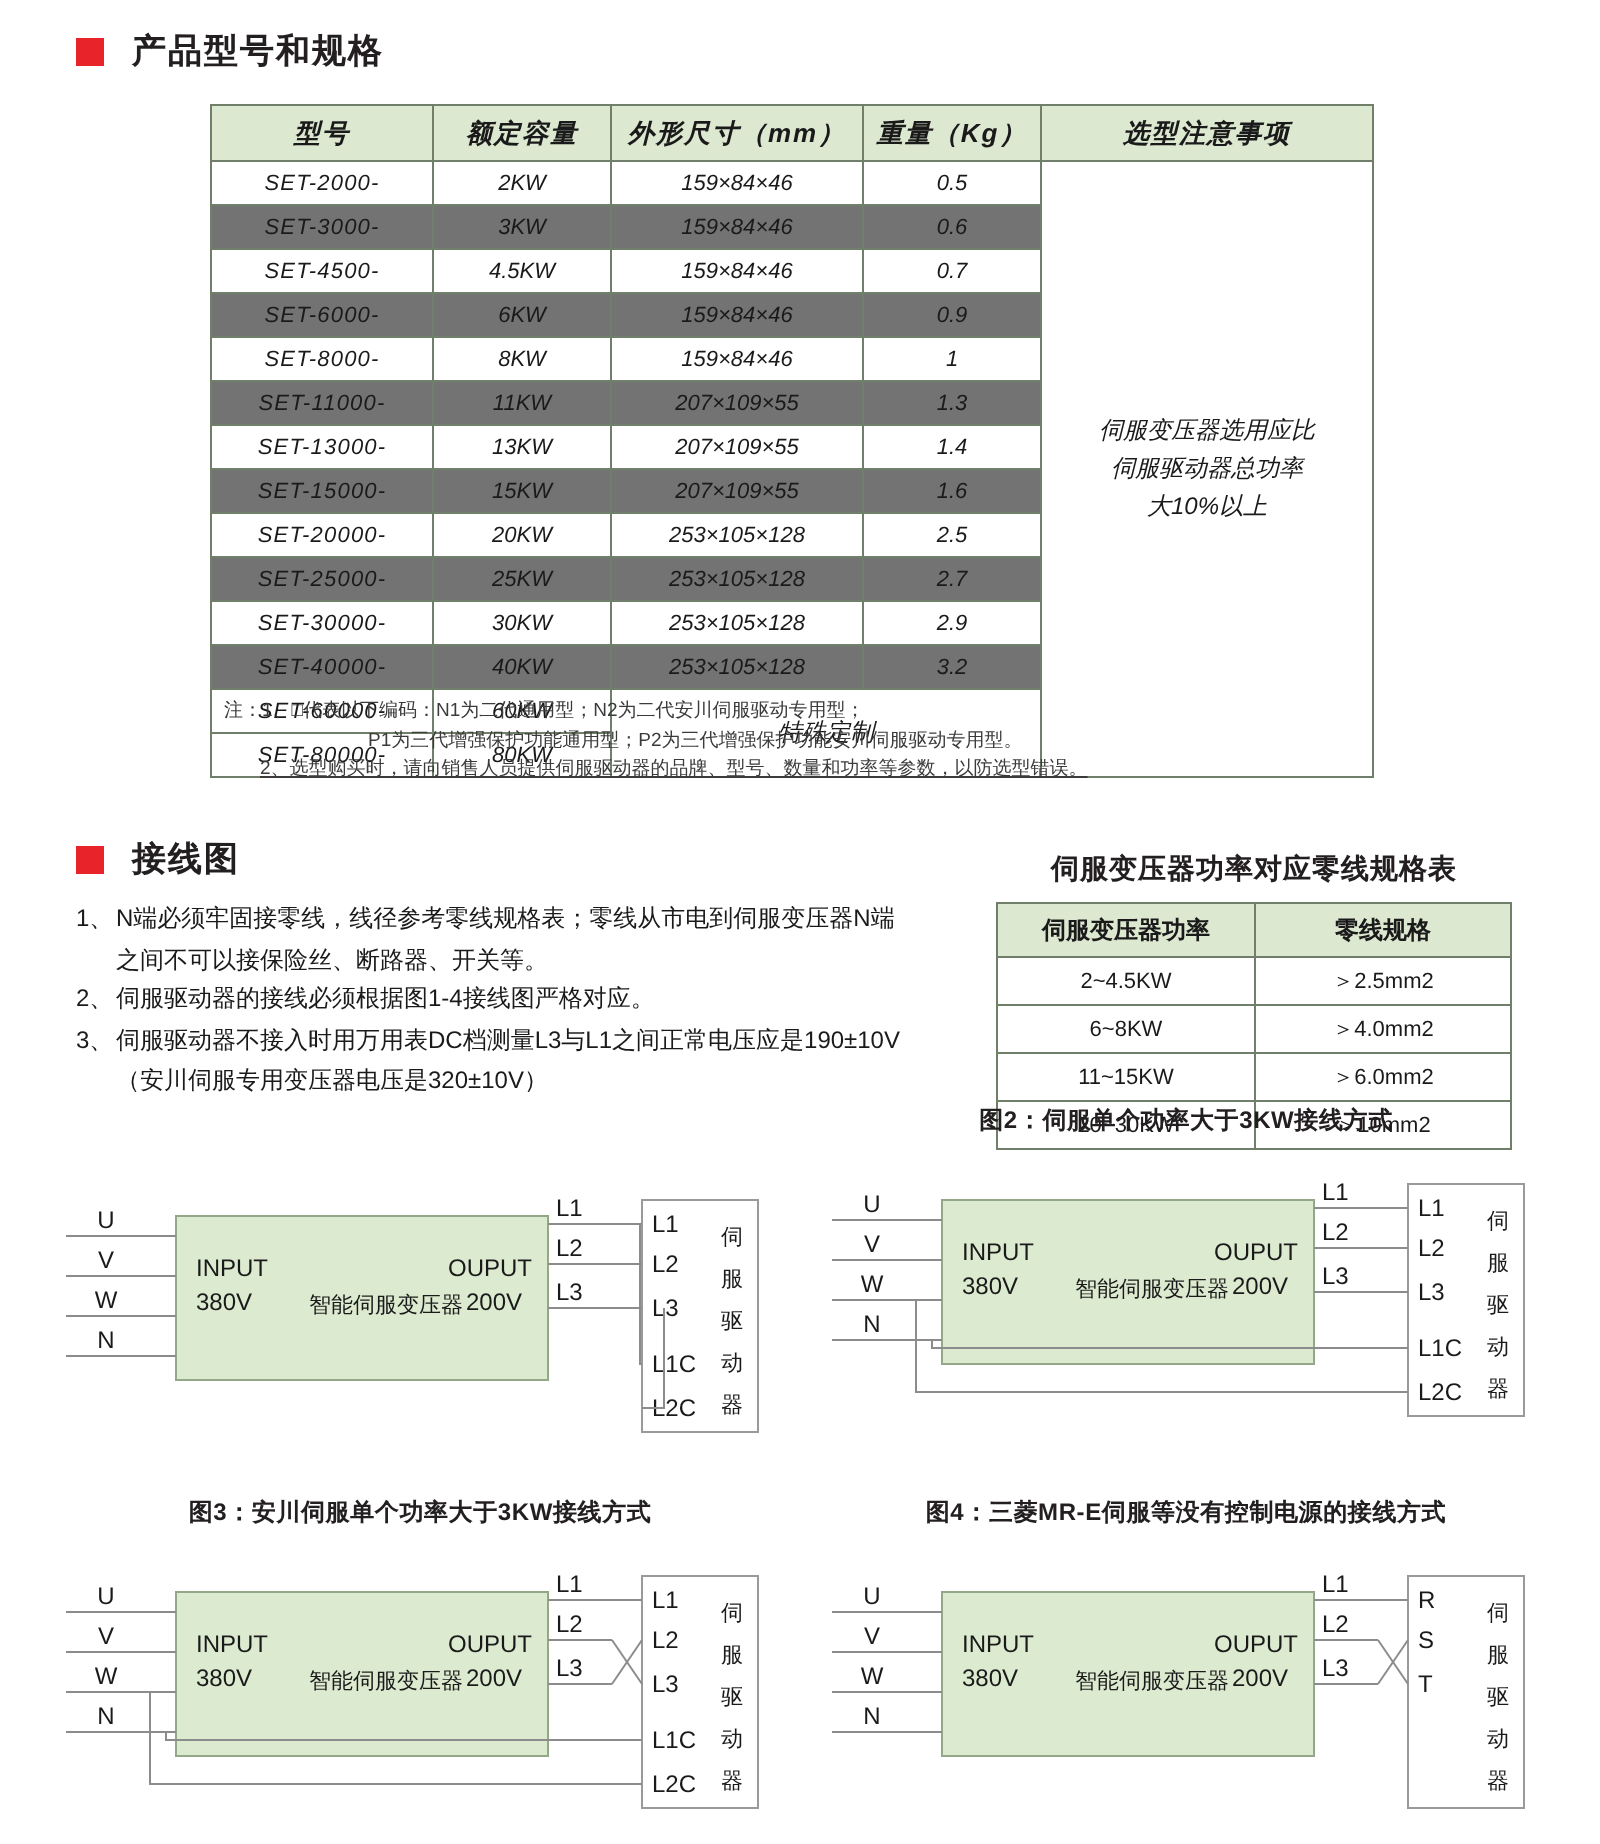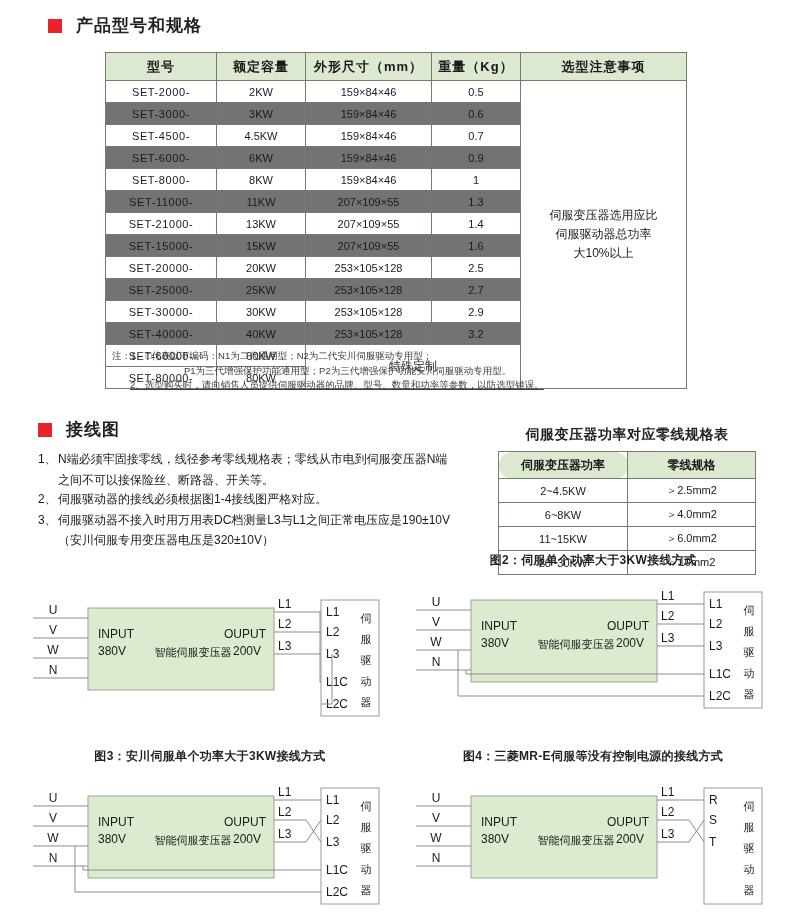"产品型号和规格" #head1 { left: 48px -> 38px }
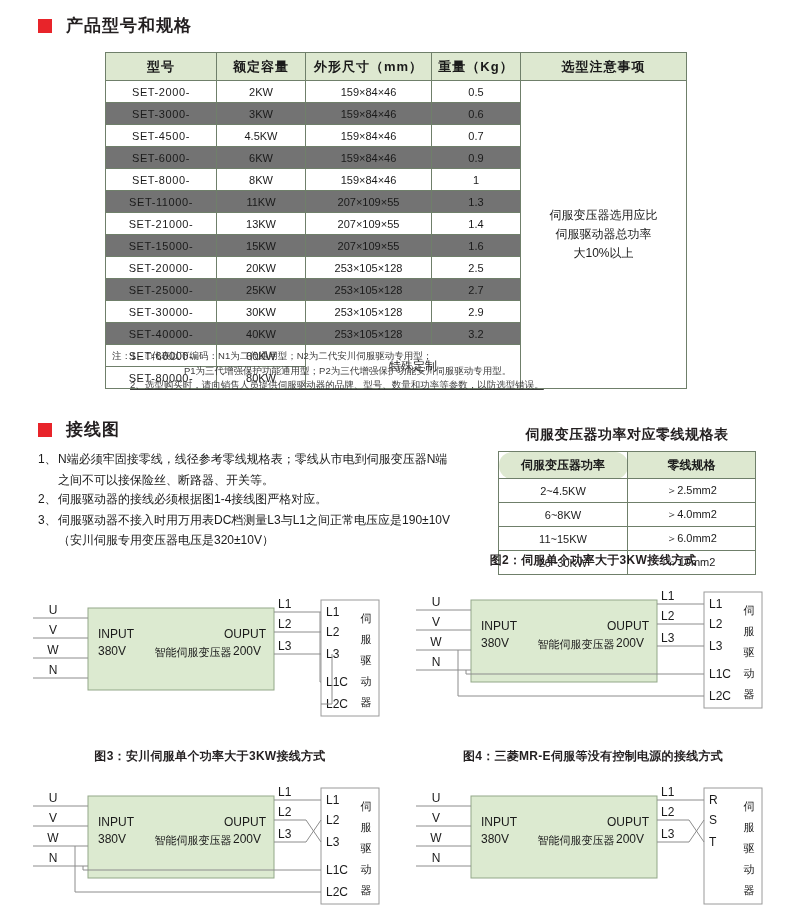"型号" #spec-table td,#spec-table th { font-style: none -> italic }
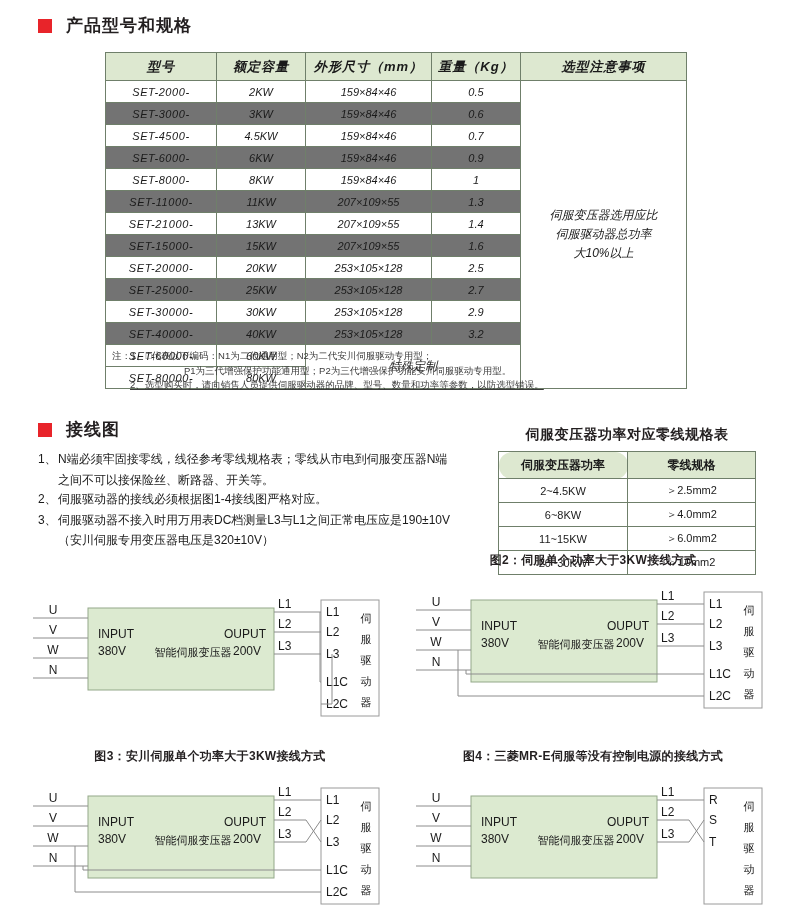"SET-21000-" td.c-model { text: SET-21000- -> SET-13000- }
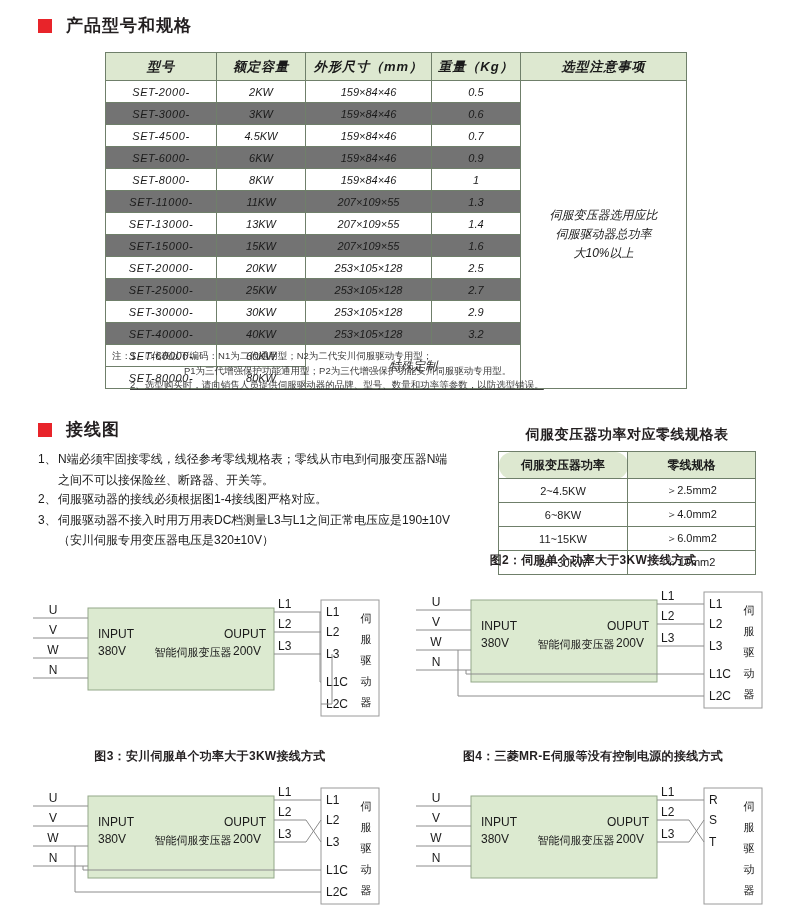"伺服变压器功率" #zero-table .zc1 { border-radius: 13px -> none }
